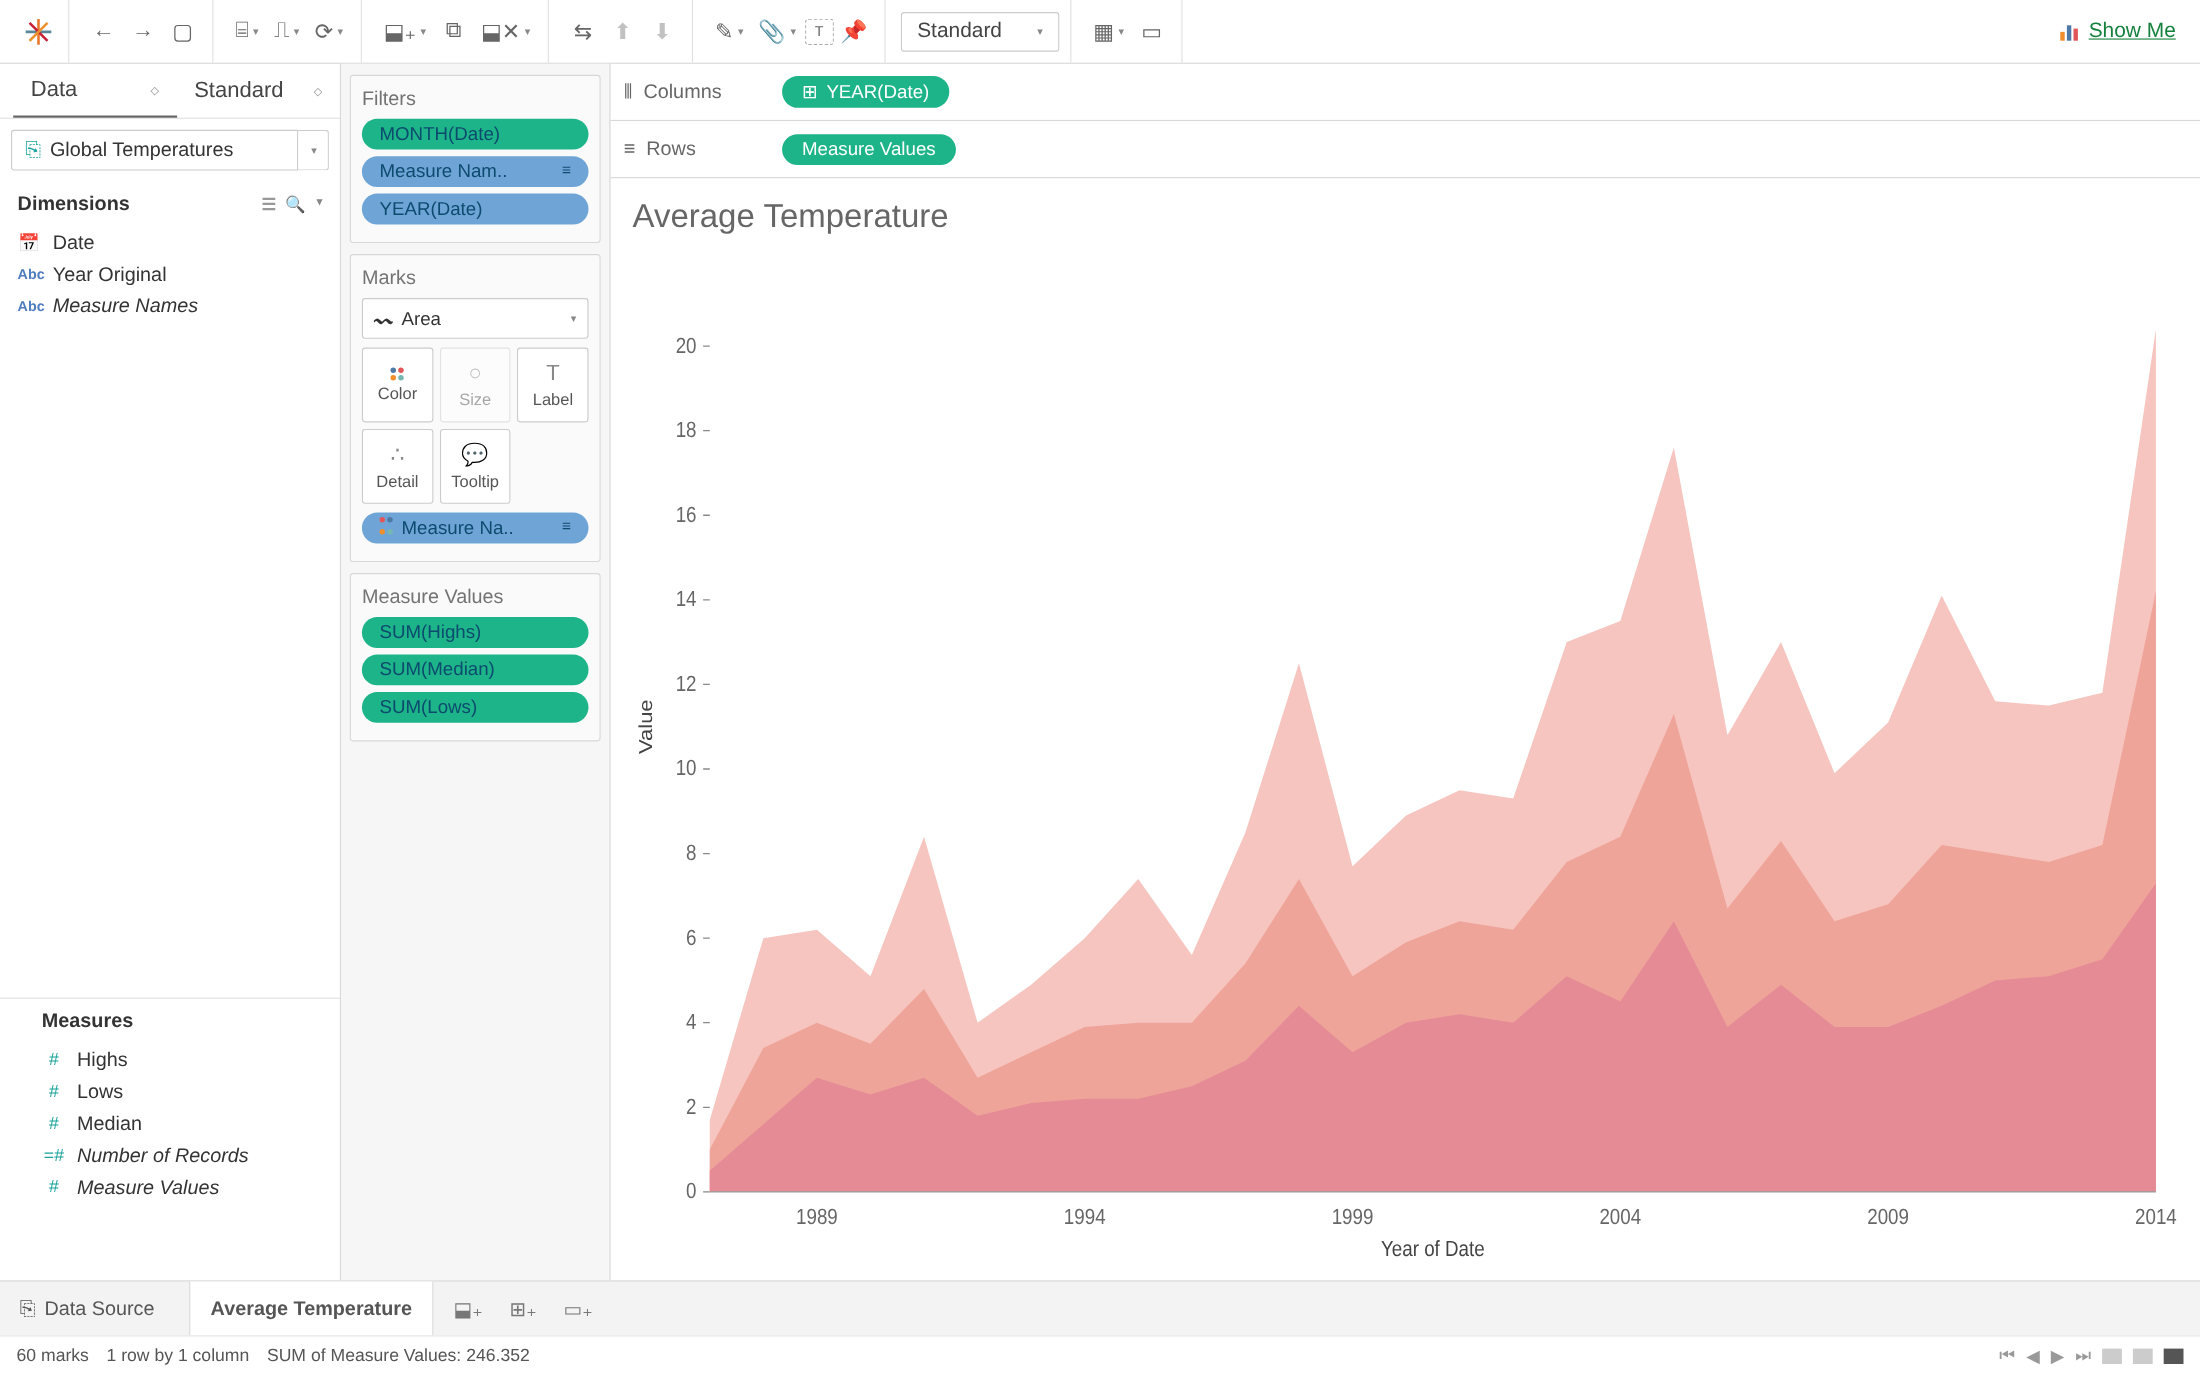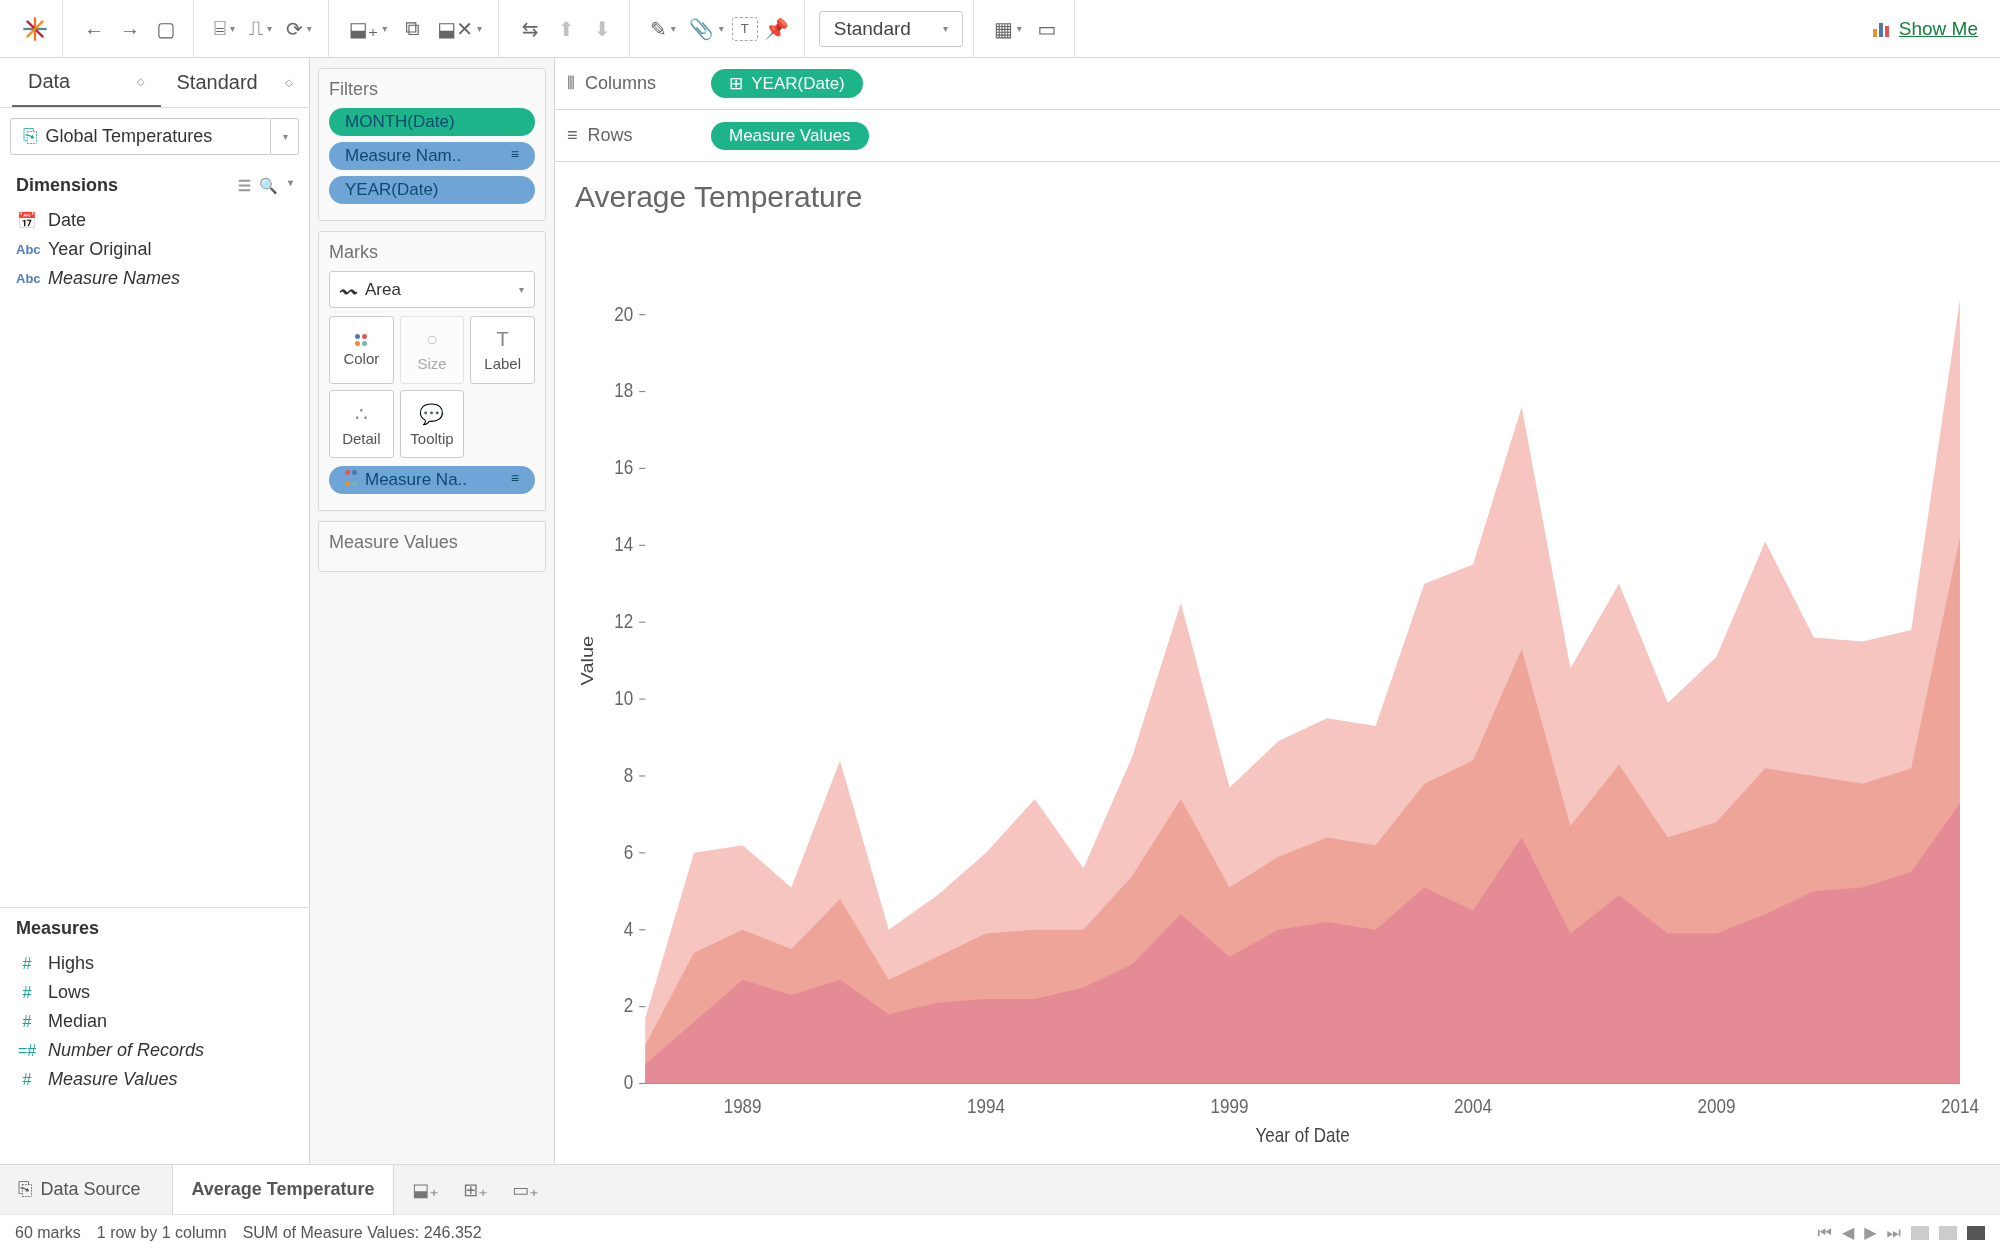"SUM(Highs)" div { html: none -> <div> <div>SUM(Highs)</div> <div>SUM(Median)</div> <div>SUM(Lows)</div> </div> }
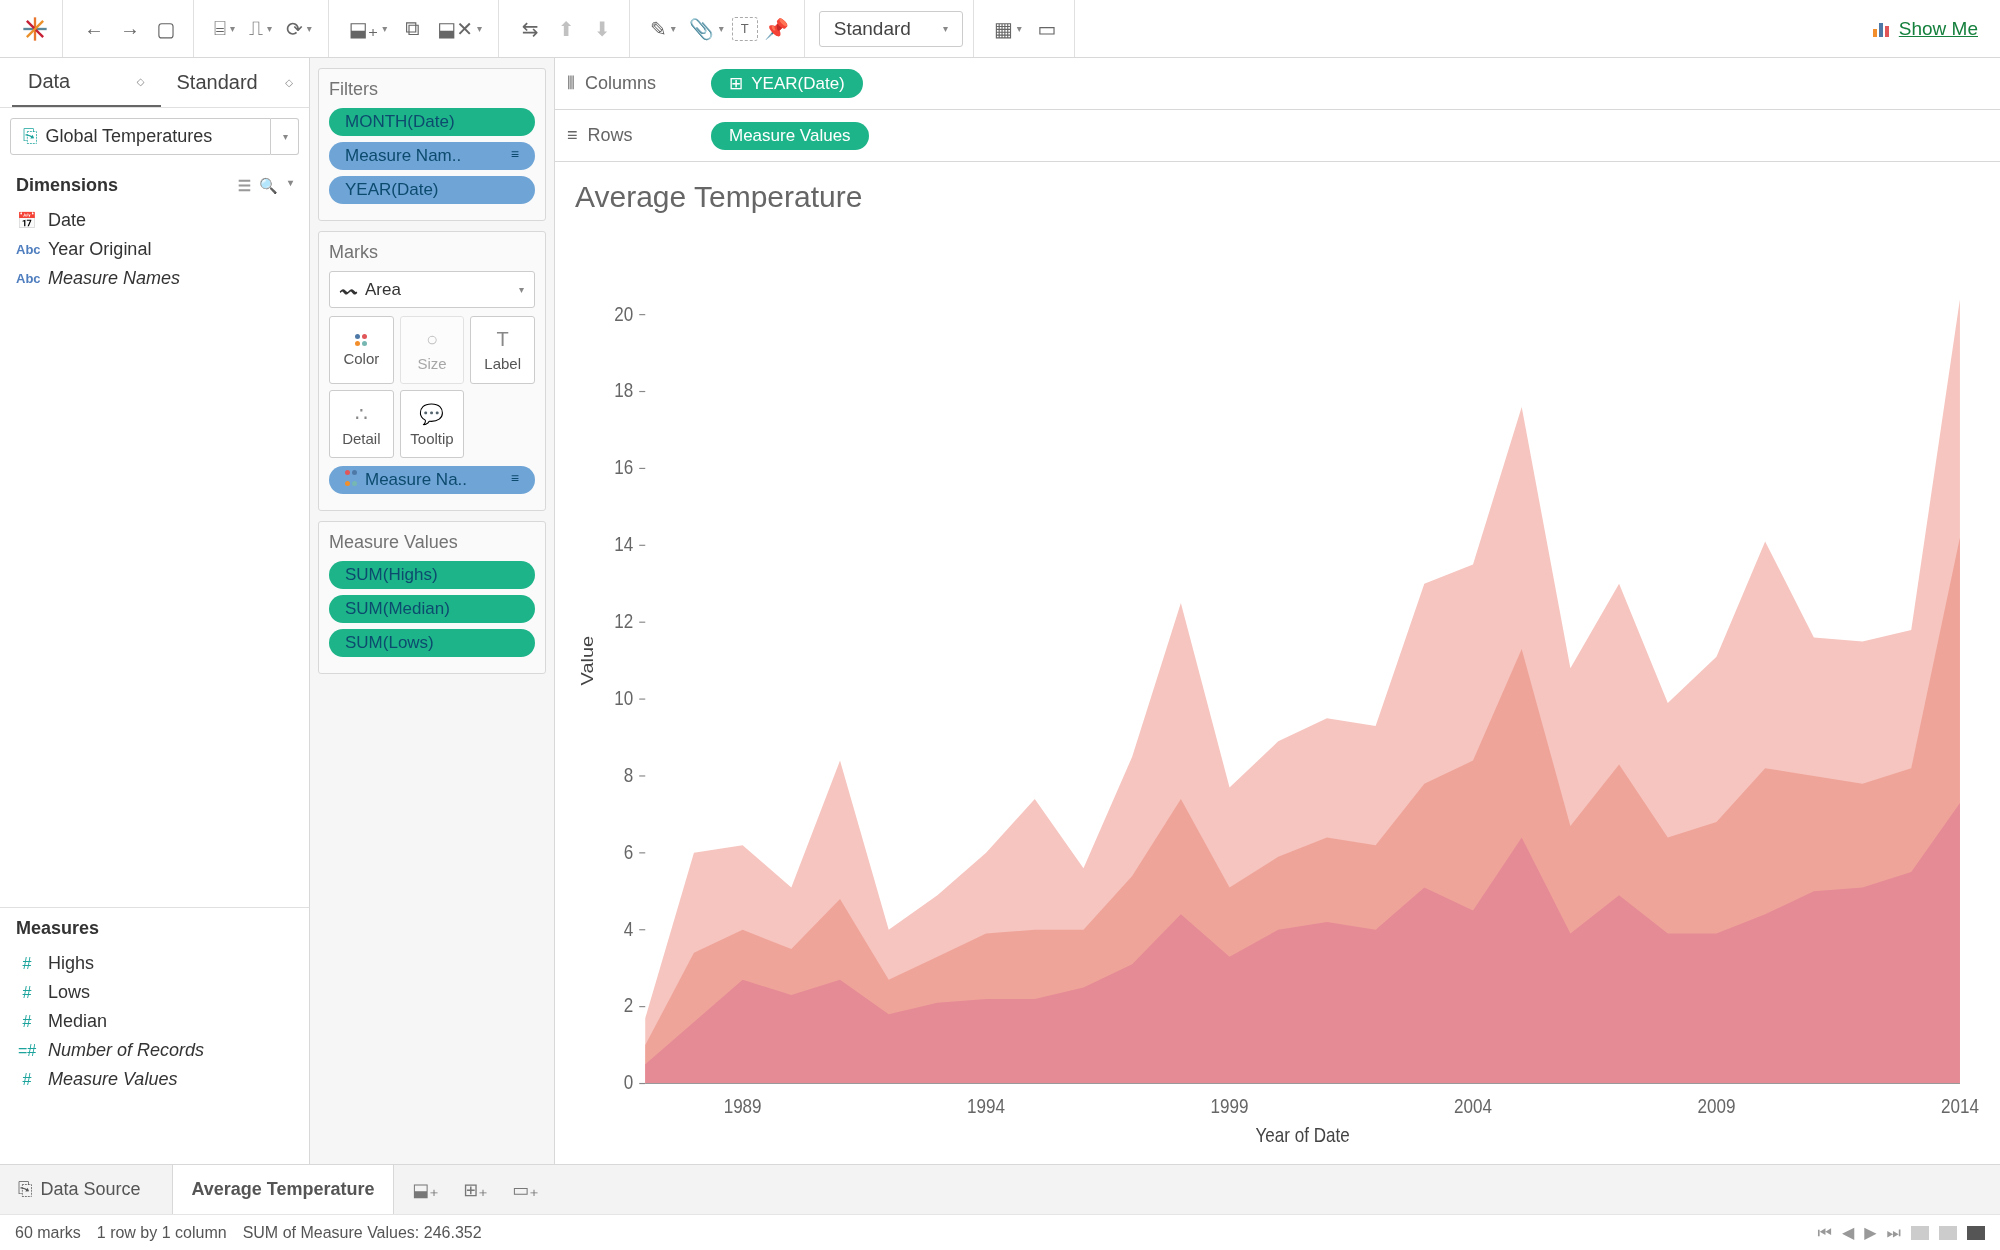"Measures" .measures-sec { padding-left: none -> 22px }
